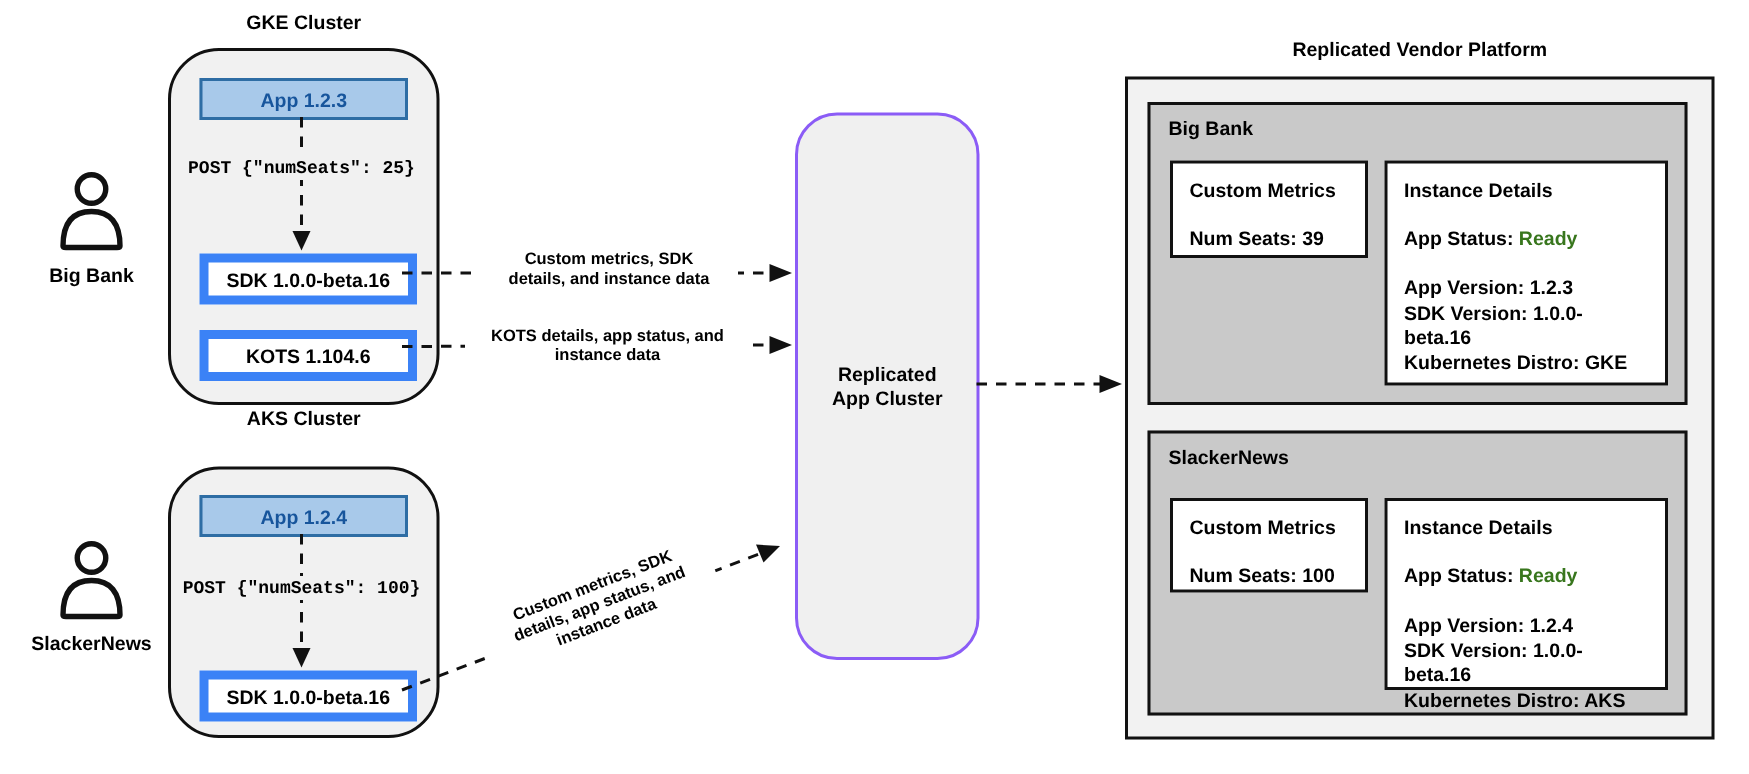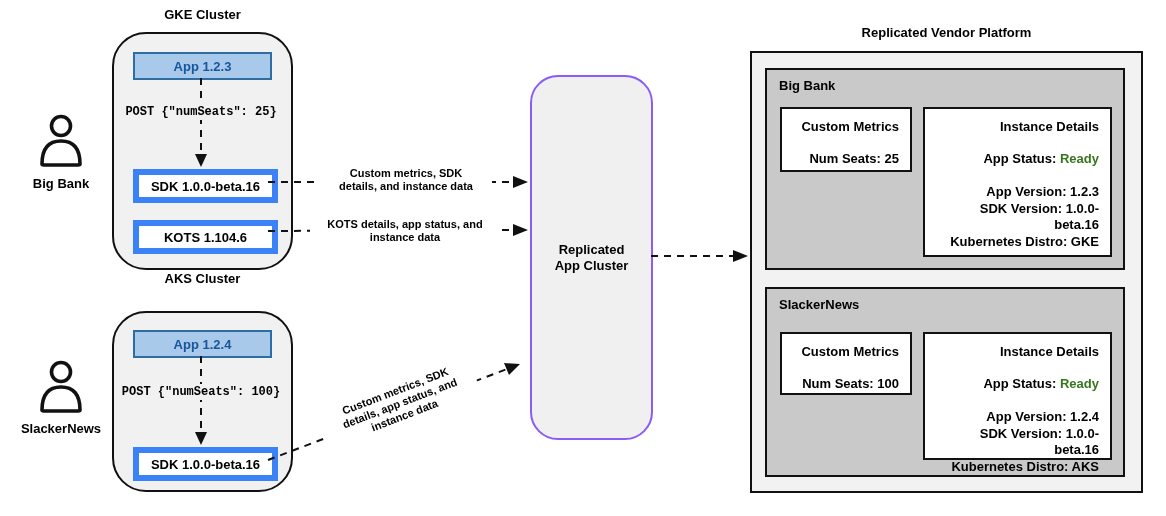"Custom Metrics" .white-card { text-align: right -> none }
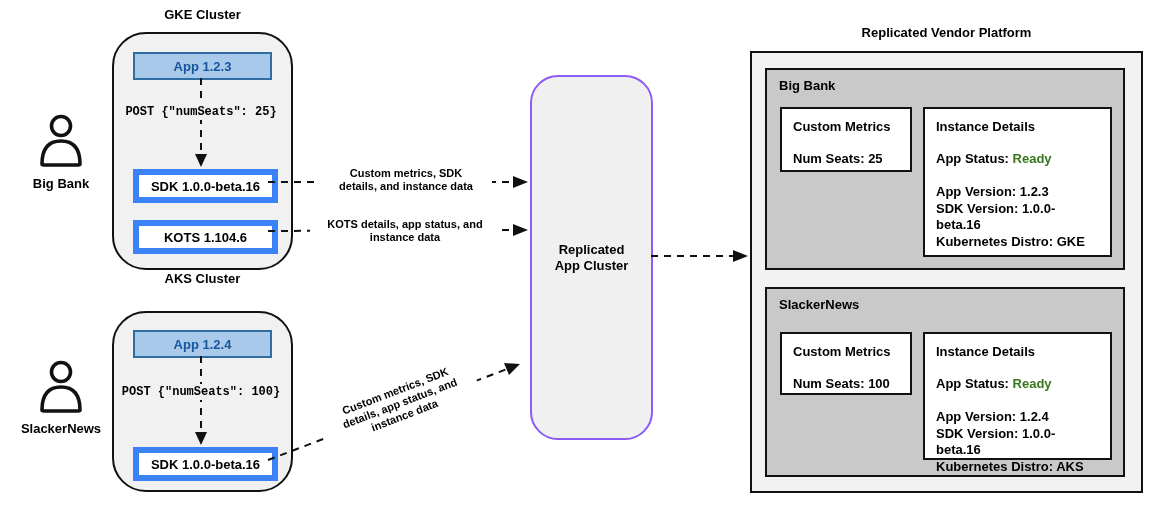"Num Seats: 25" div.card-metric { text: 25 -> 39 }
